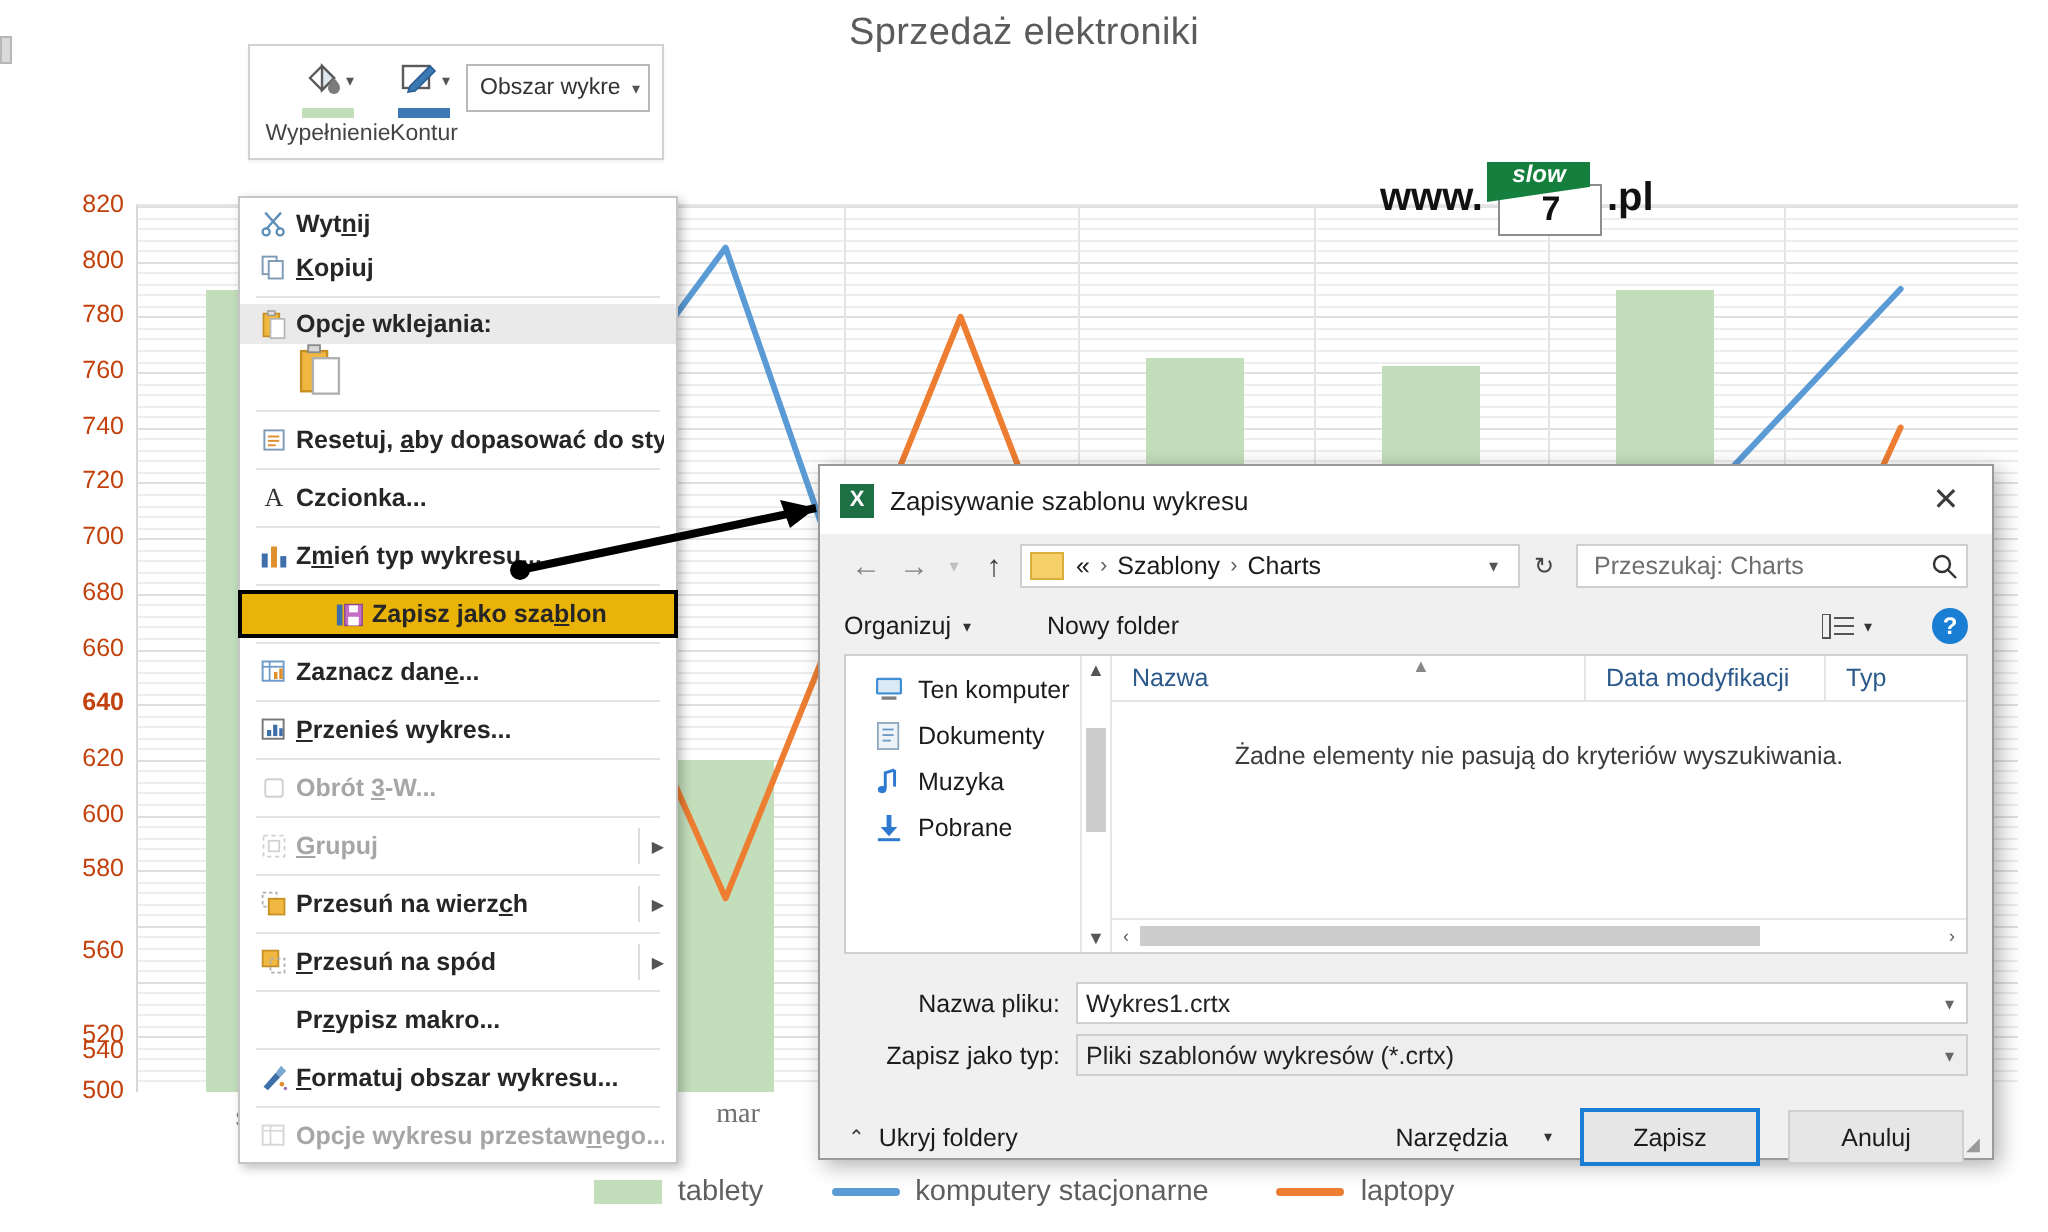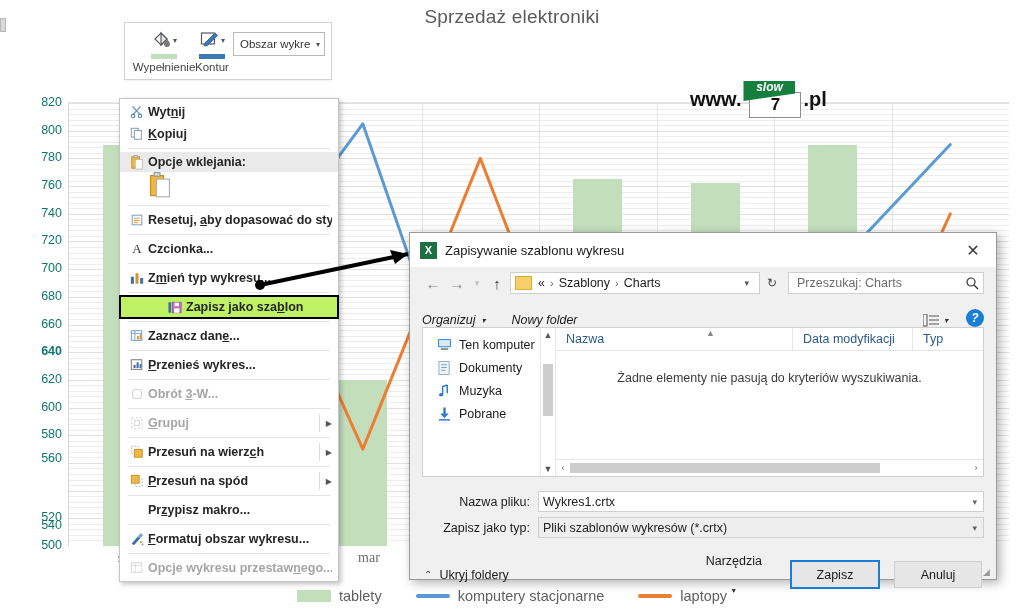"820" .ylab { color: #0f766e -> #c2410c }
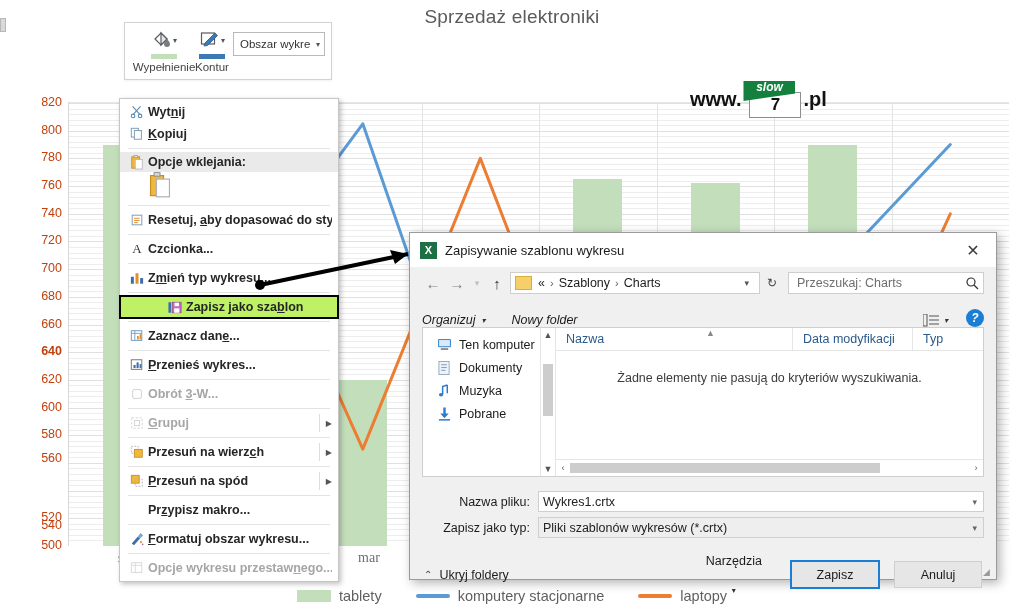"Zapisz jako szablon" .cm-item.boxed { background: #bef264 -> #eab308 }
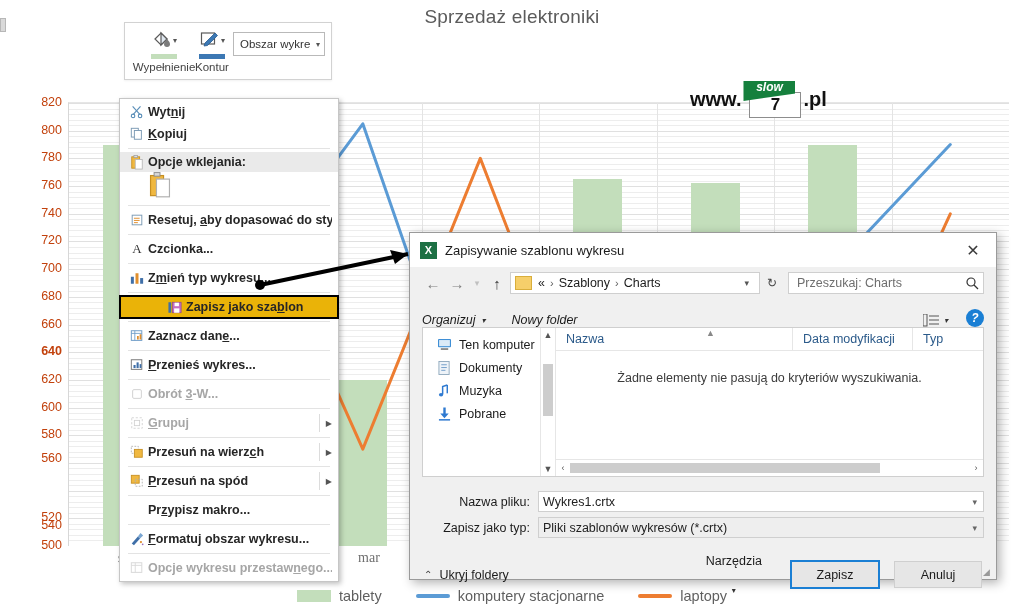"Organizuj" #dlg-toolbar { align-items: flex-end -> center; font-style: italic -> none; gap: 4px -> 16px }
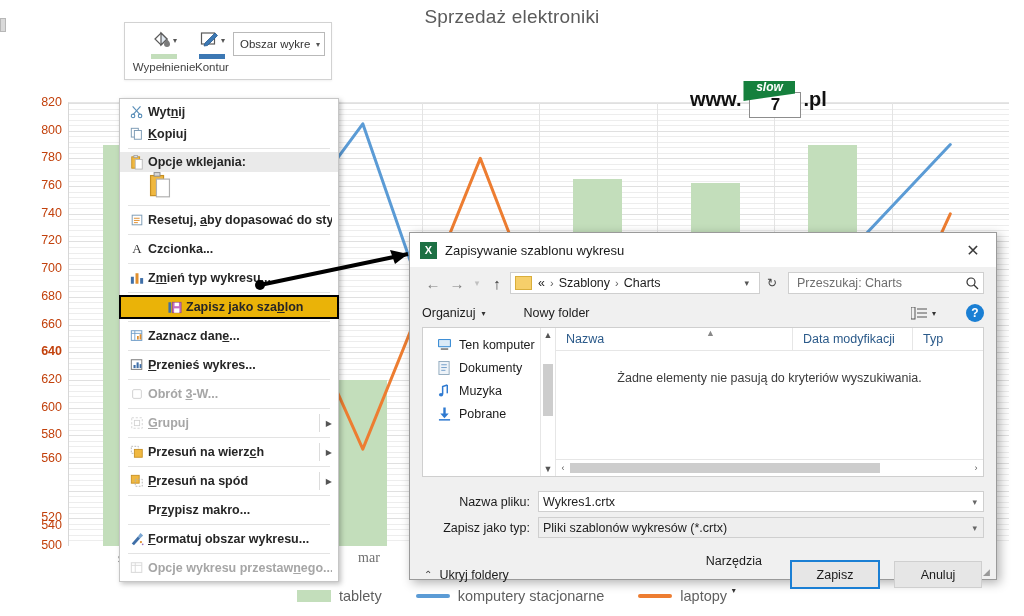"560" div.ylab { top: 363px -> 380px }
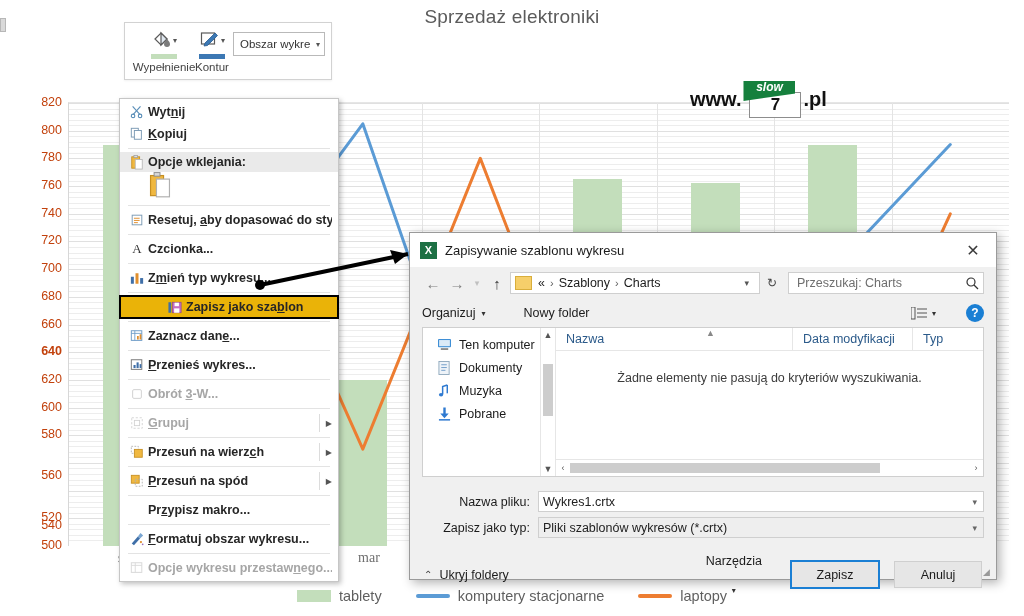"Narzędzia" #tools-btn { flex-direction: column -> none; margin-right: 28px -> 14px }
